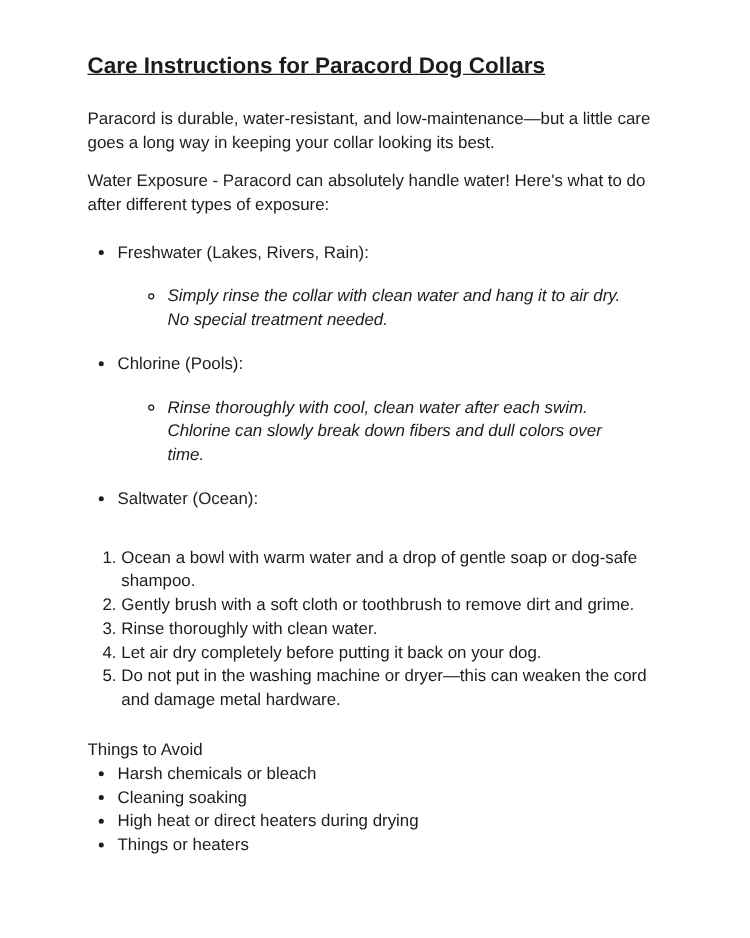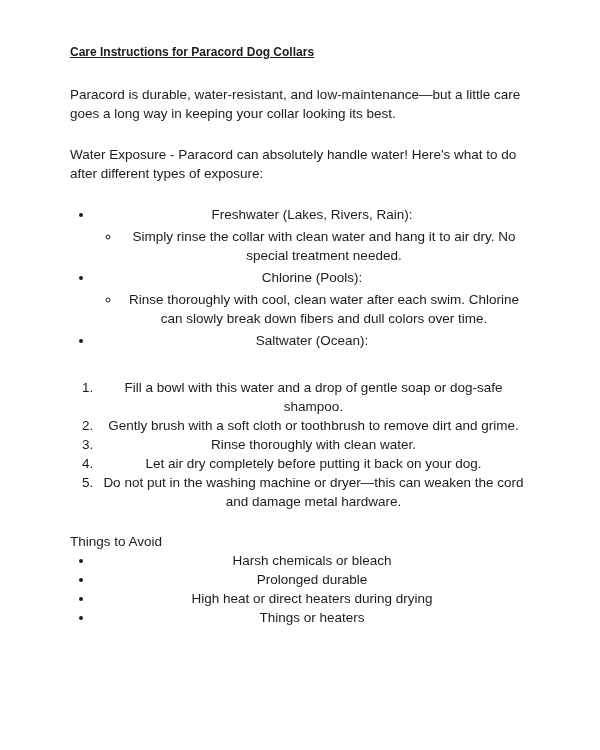"Care Instructions for Paracord Dog" .doc-title { font-size: 12px -> 18px }
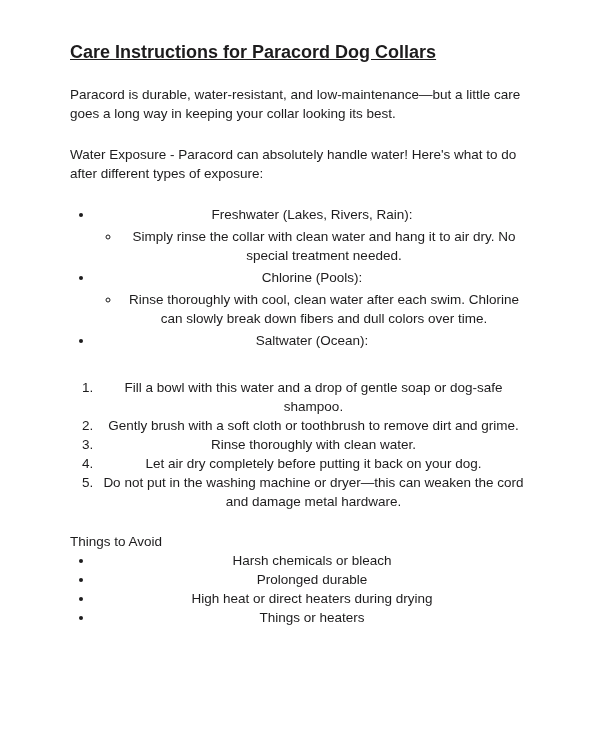"Paracord is durable, water-resistant," p.para { margin: 22px 0 -> 12px 0 }
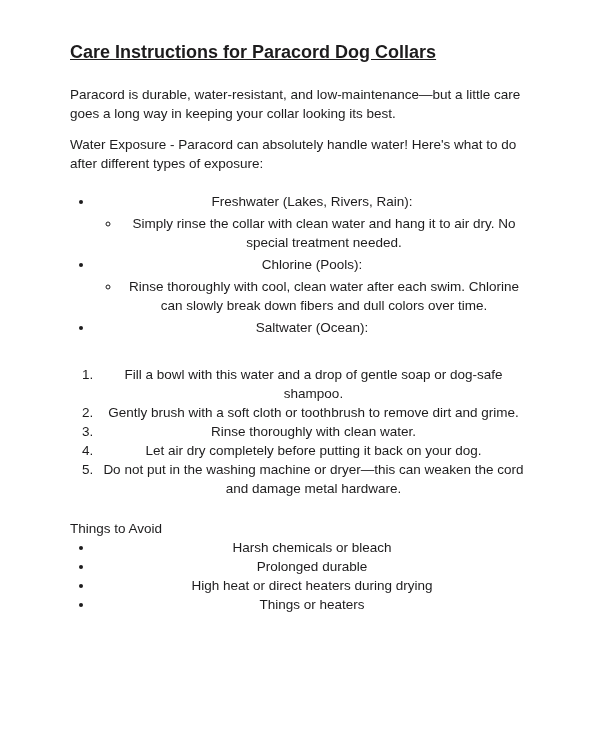"Freshwater (Lakes, Rivers, Rain):" li { text-align: center -> none }
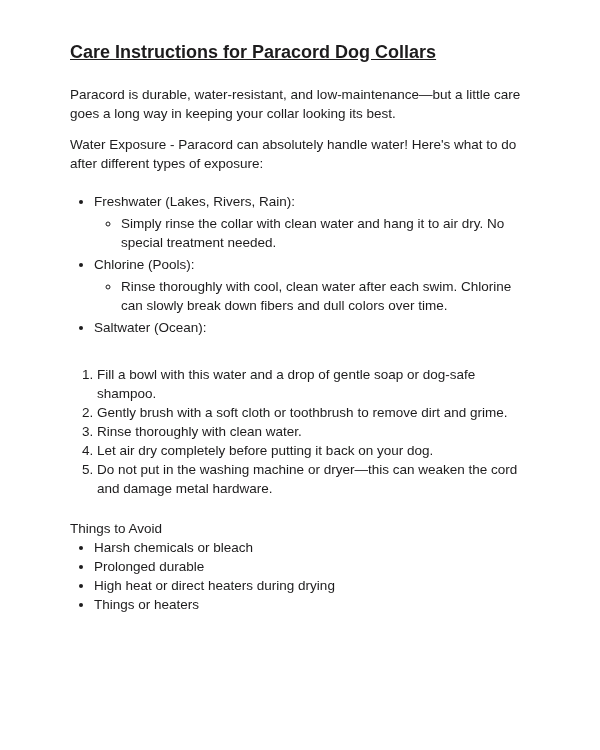"Simply rinse the collar with" ul.bullets ul.sub-bullets { font-style: none -> italic; margin: 3px -> 16px }
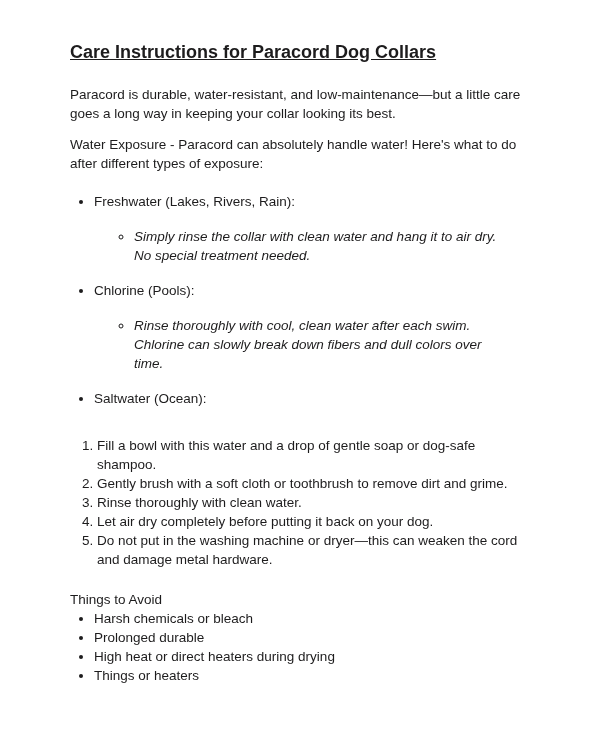"Fill a bowl with this" li { text: Fill a bowl with this -> Ocean a bowl with warm }
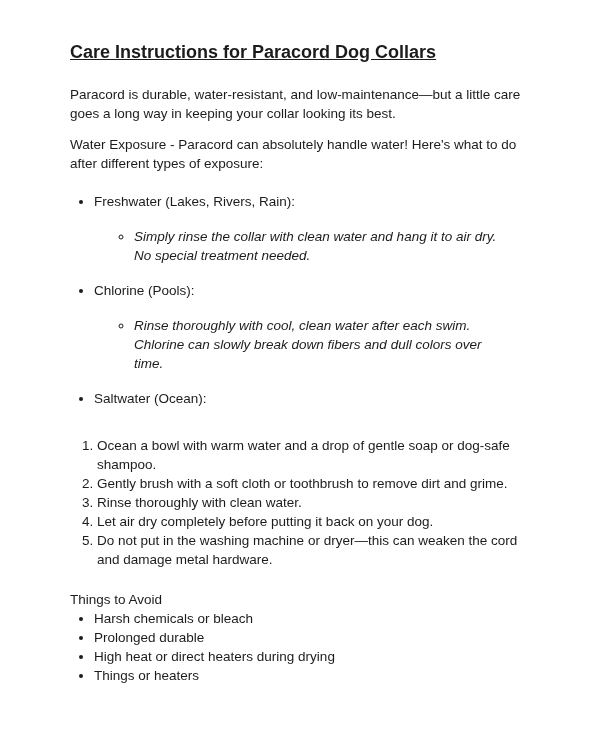"Prolonged durable" li { text: Prolonged durable -> Cleaning soaking }
